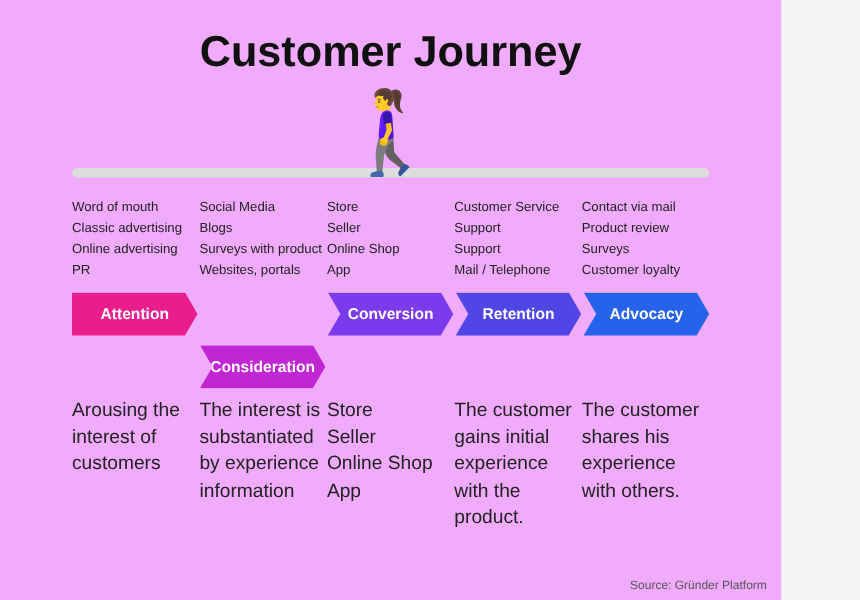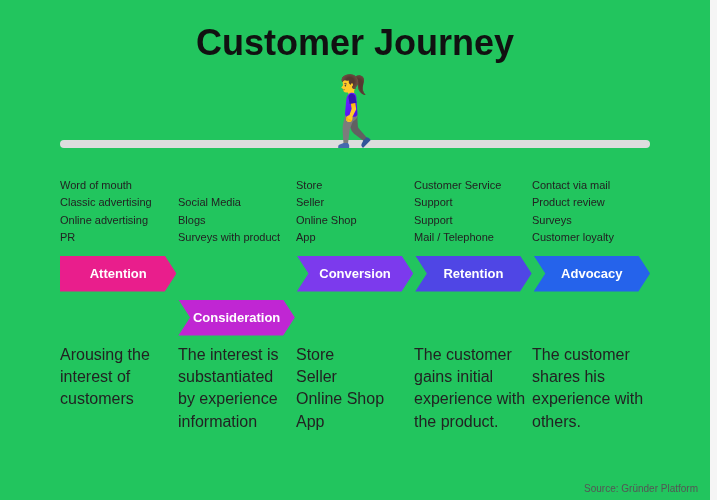"Customer Journey" .page { background: #22c55e -> #f0abfc; width: 710px -> 651px }
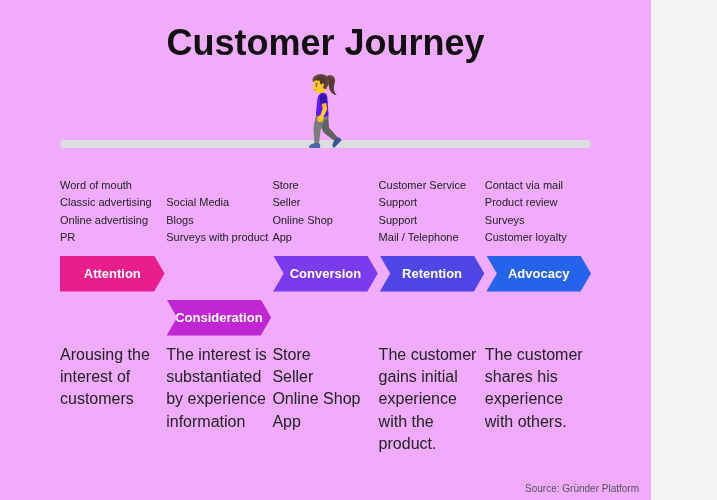"Word of mouth" .touchpoints { align-items: flex-end -> none; margin-top: 16px -> 4px }
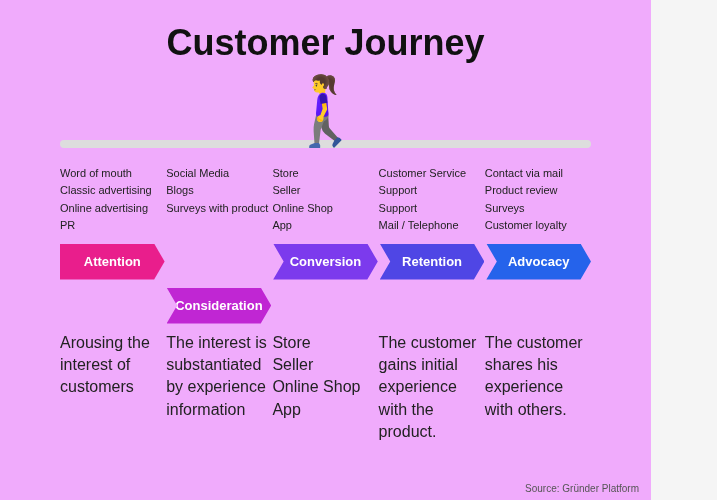"Websites, portals" span { html: none -> <span>Websites, portals</span> }
